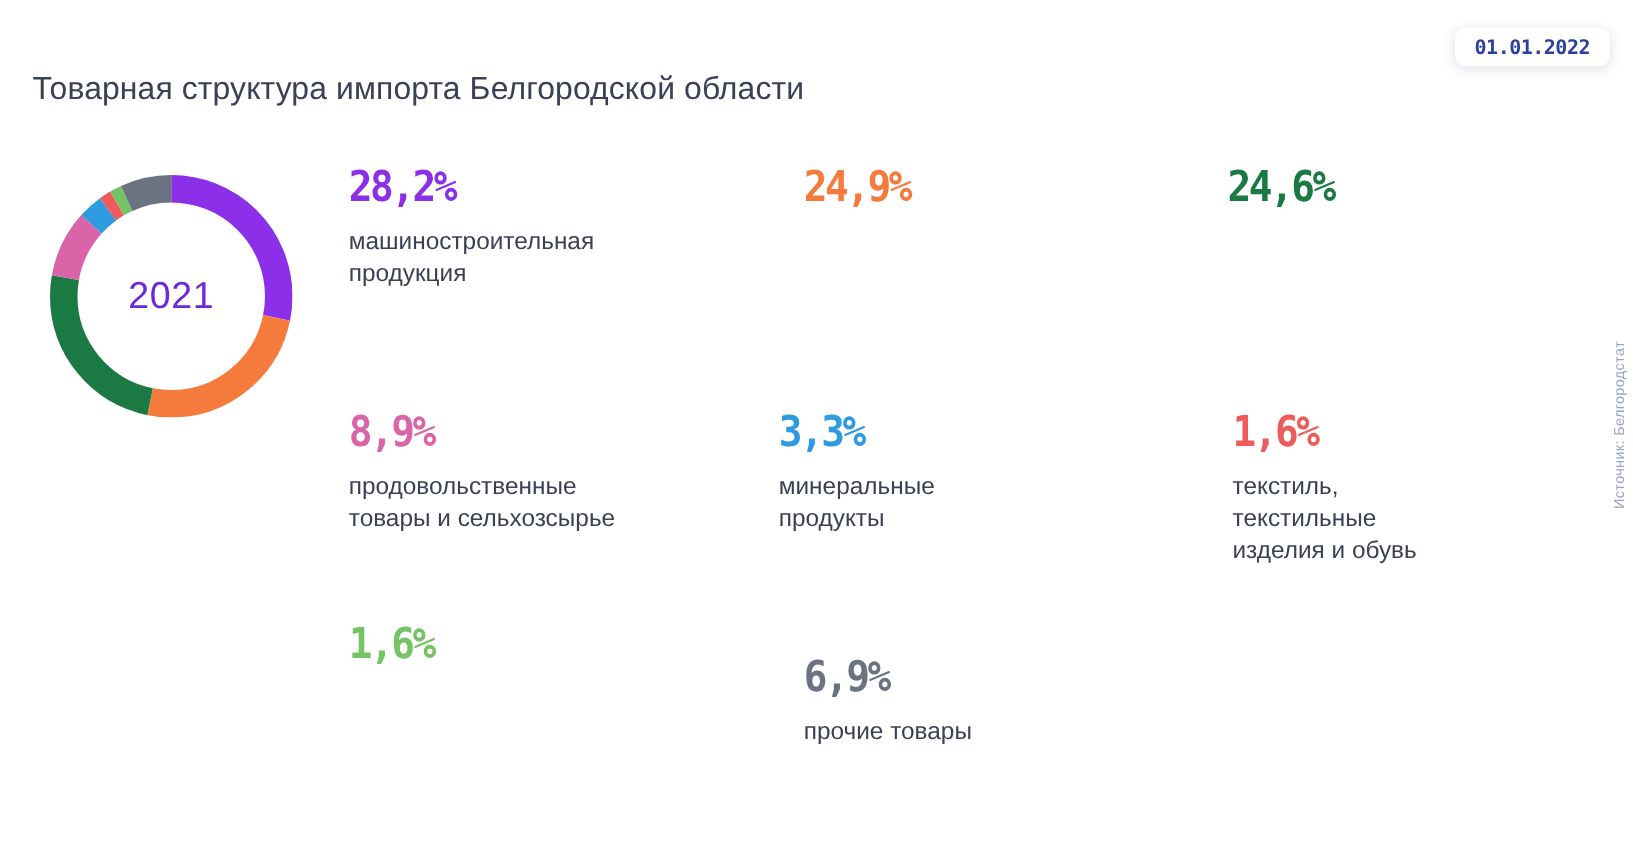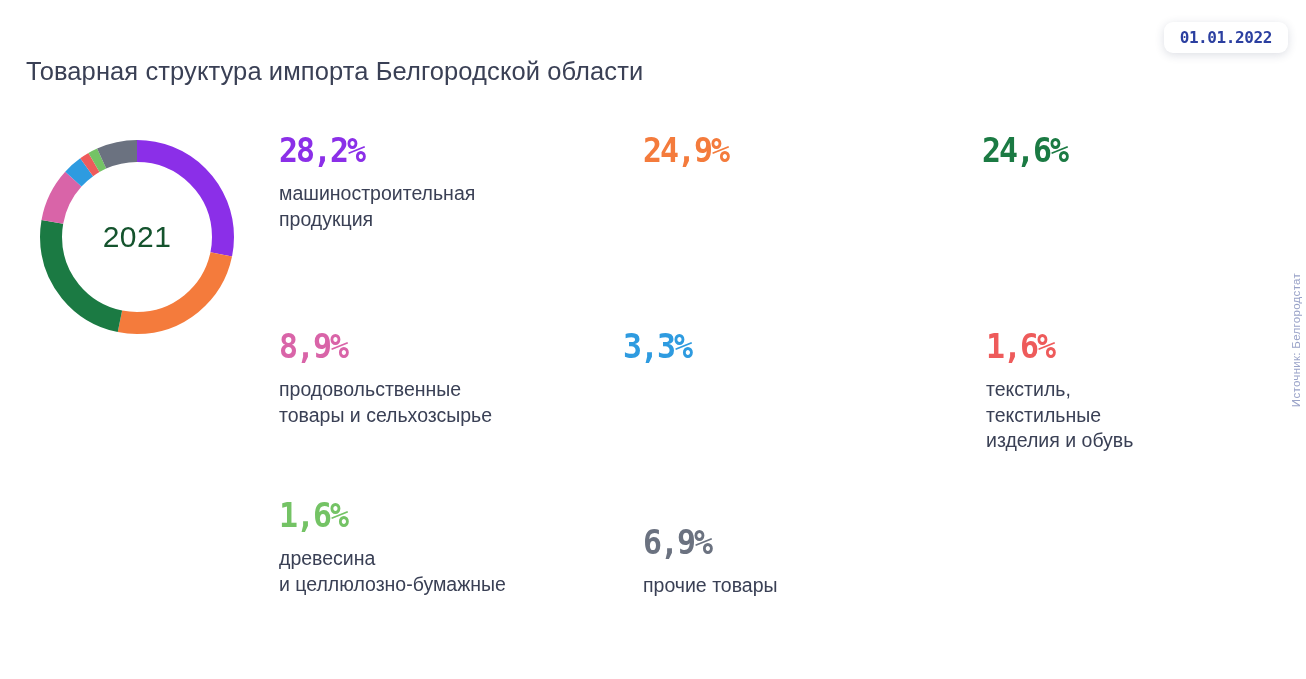"2021" .donut-center-label { color: #14532d -> #6d28d9 }
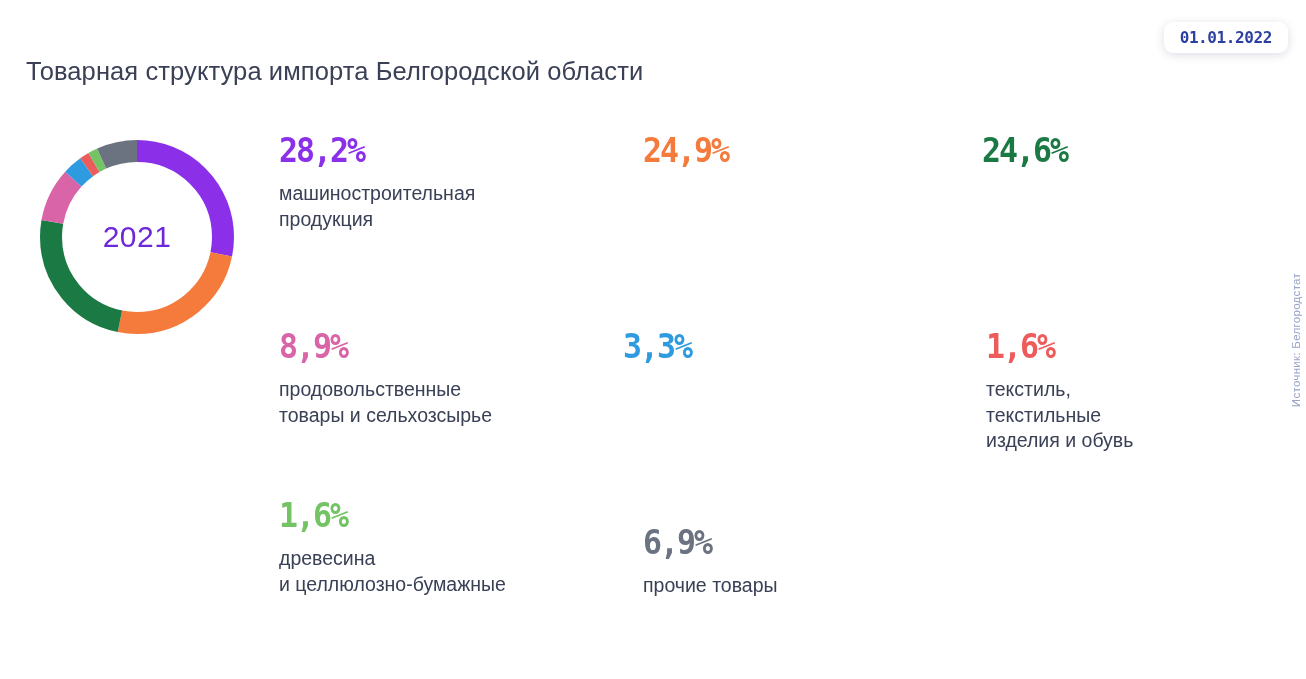"минеральные" div.desc { html: none -> <div>минеральные продукты</div> }
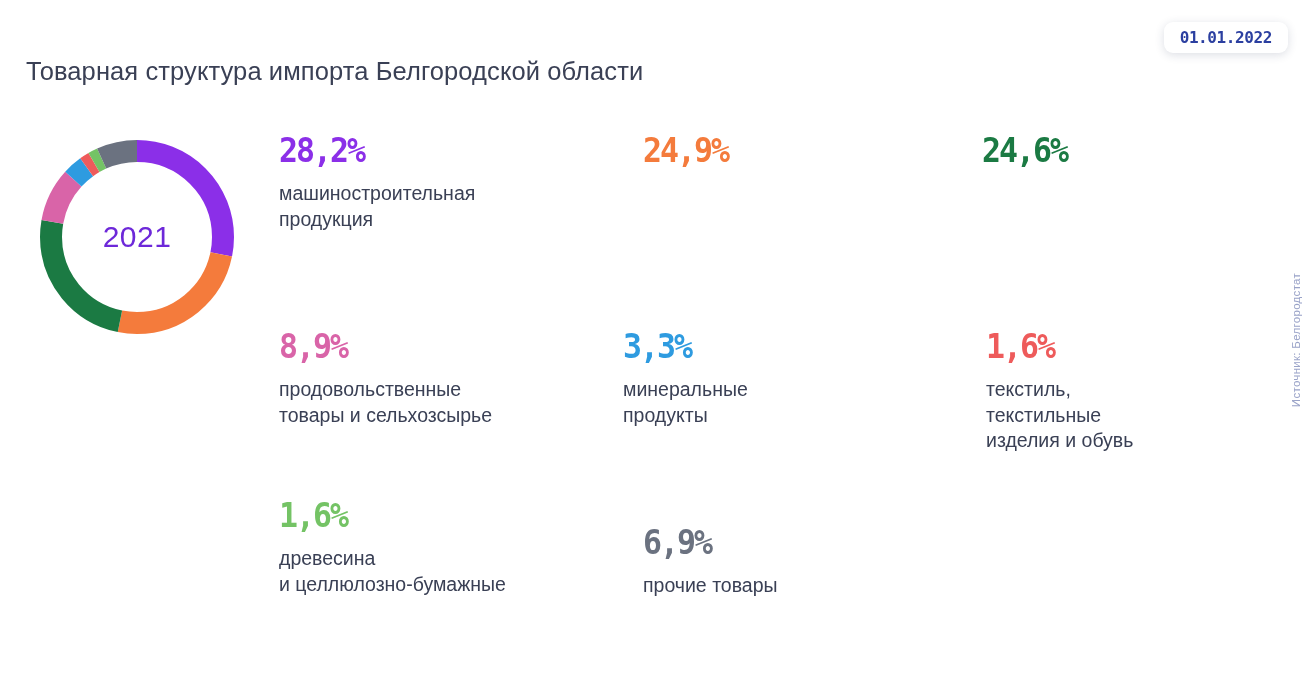"древесина" div.desc { html: <div>древесина и целлюлозно-бумажные</div> -> none }
